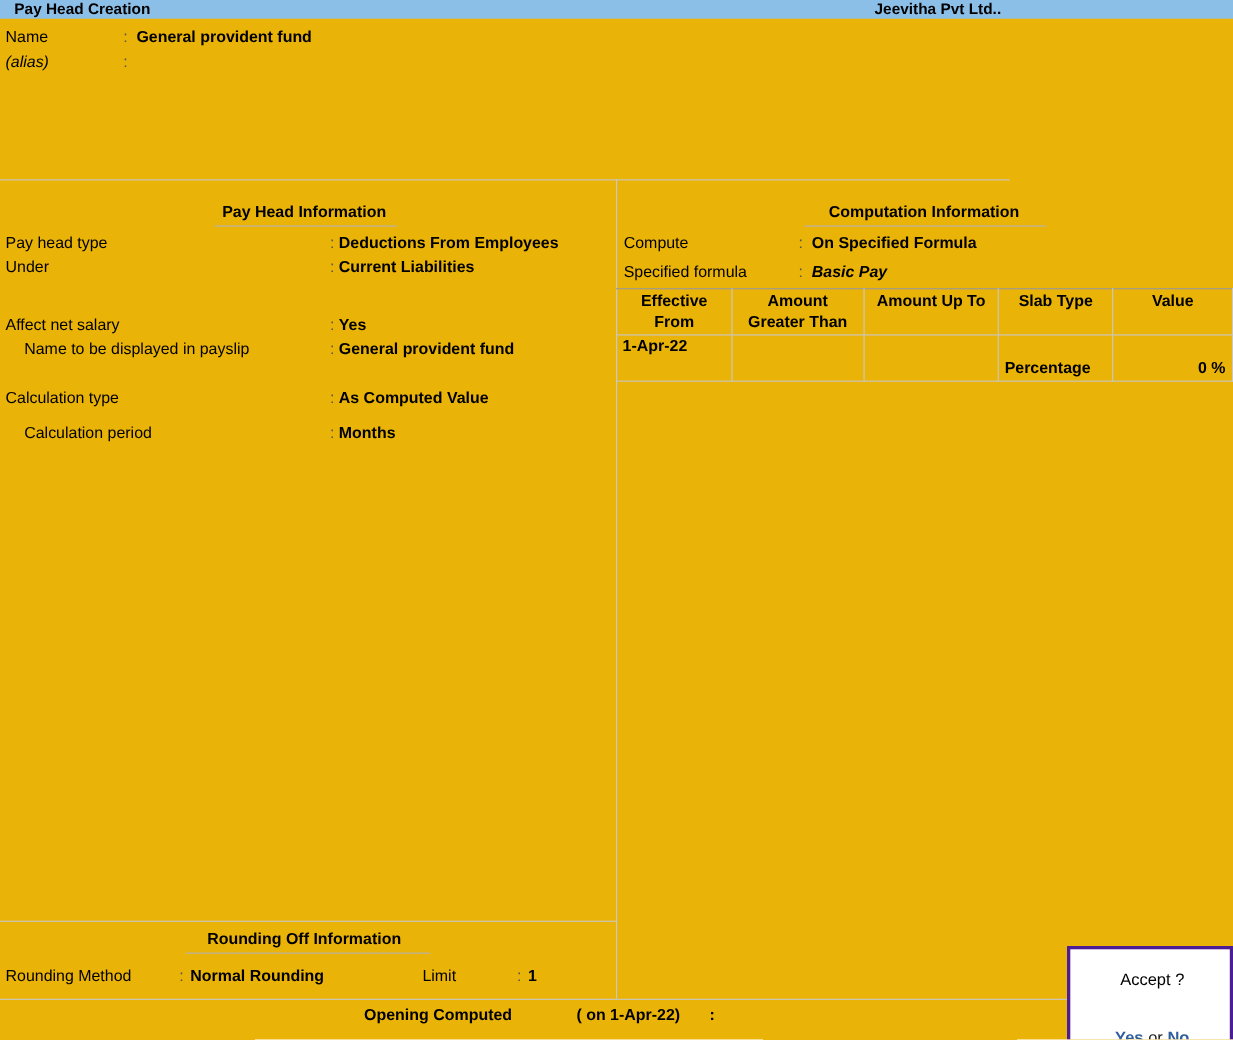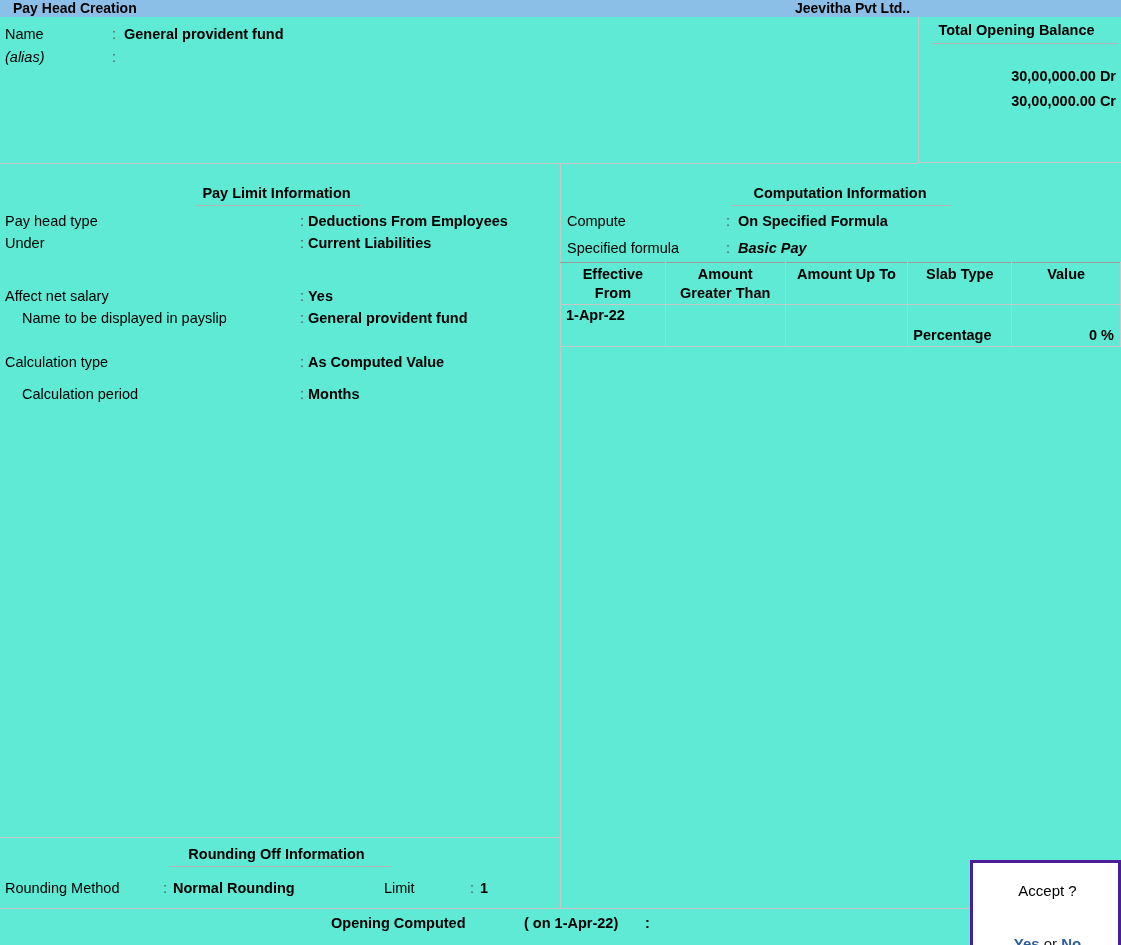"Pay Head Creation" #app { background: #5eead4 -> #eab308 }
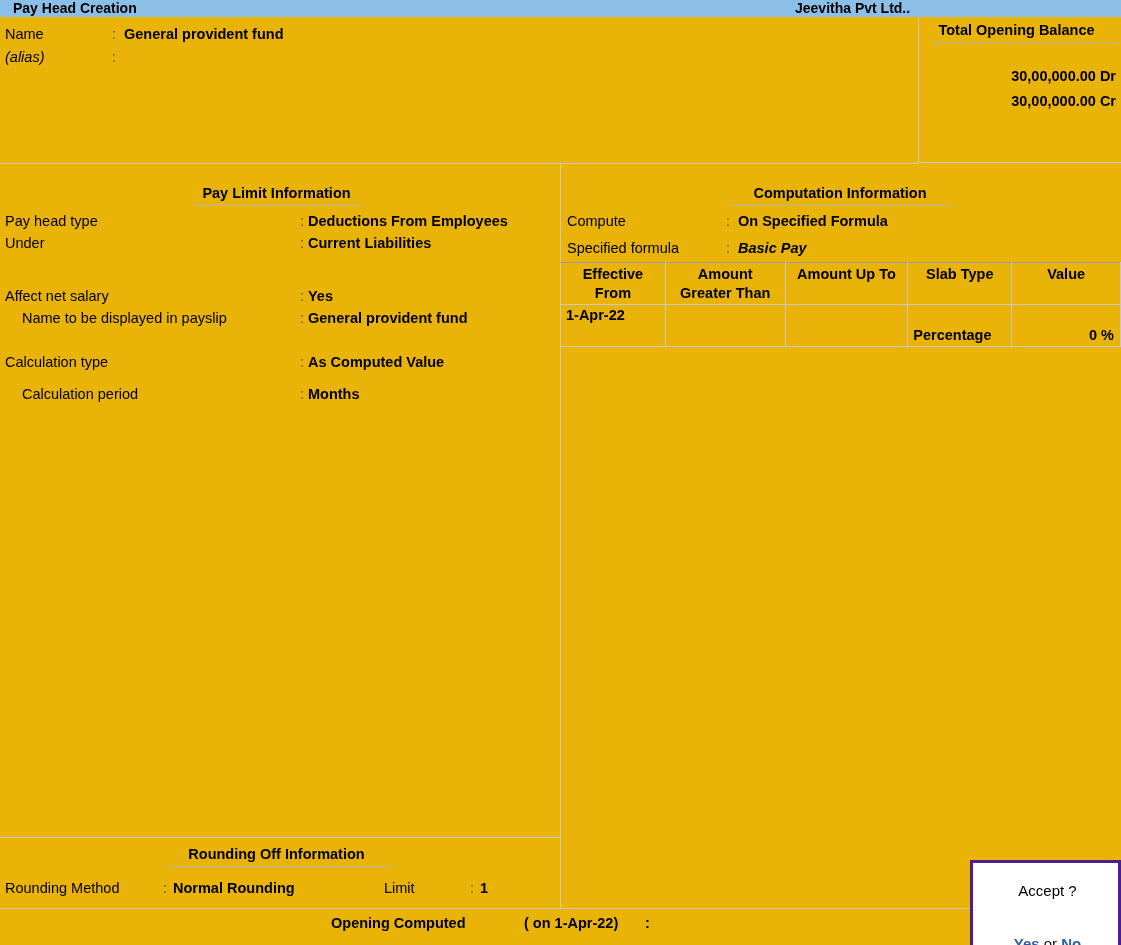"Total Opening Balance" div.tob-panel { html: <div> <div>Total Opening Balance</div> <div></div> <div>30,00,000.00 Dr</div> <div>30,00,000.00 Cr</div> </div> -> none }
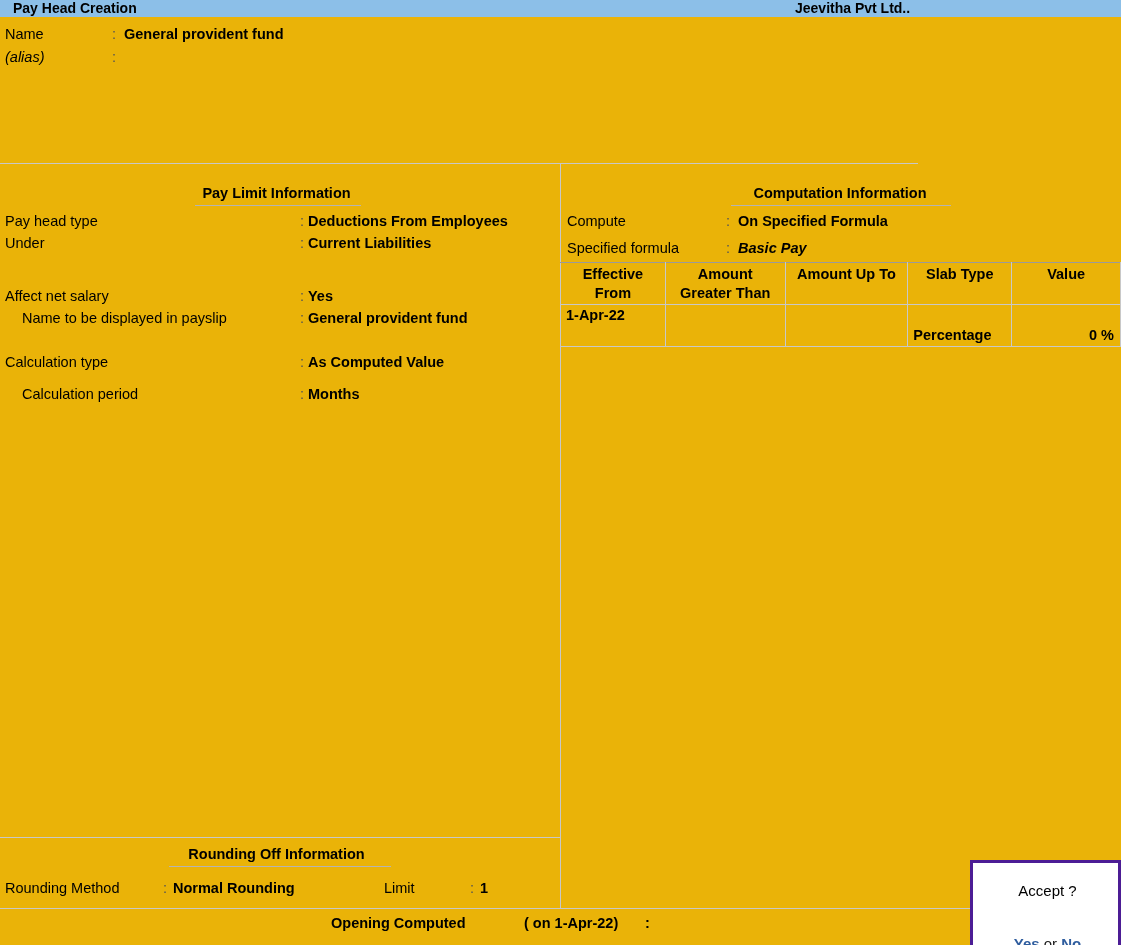"Pay Limit Information" div.panel-heading { text: Limit -> Head }
